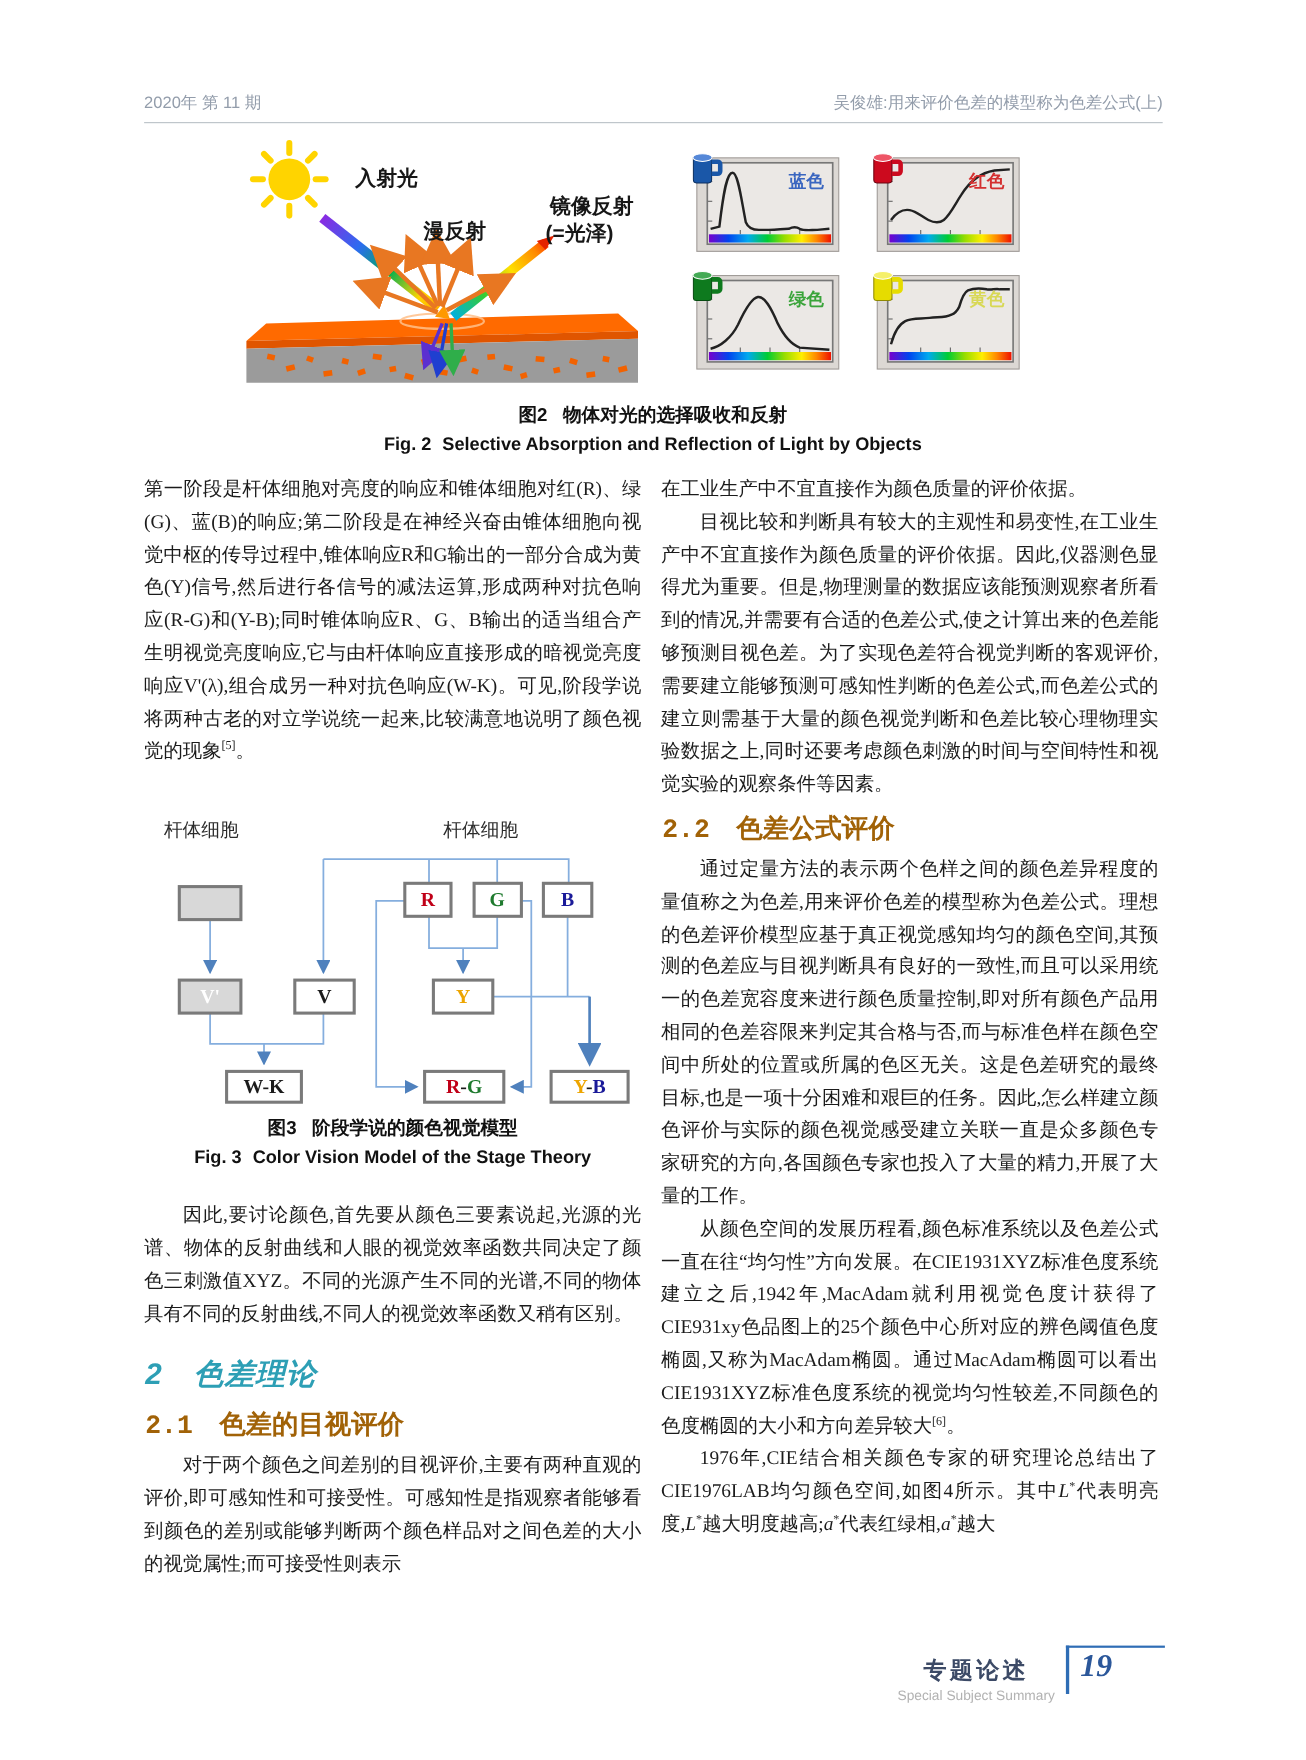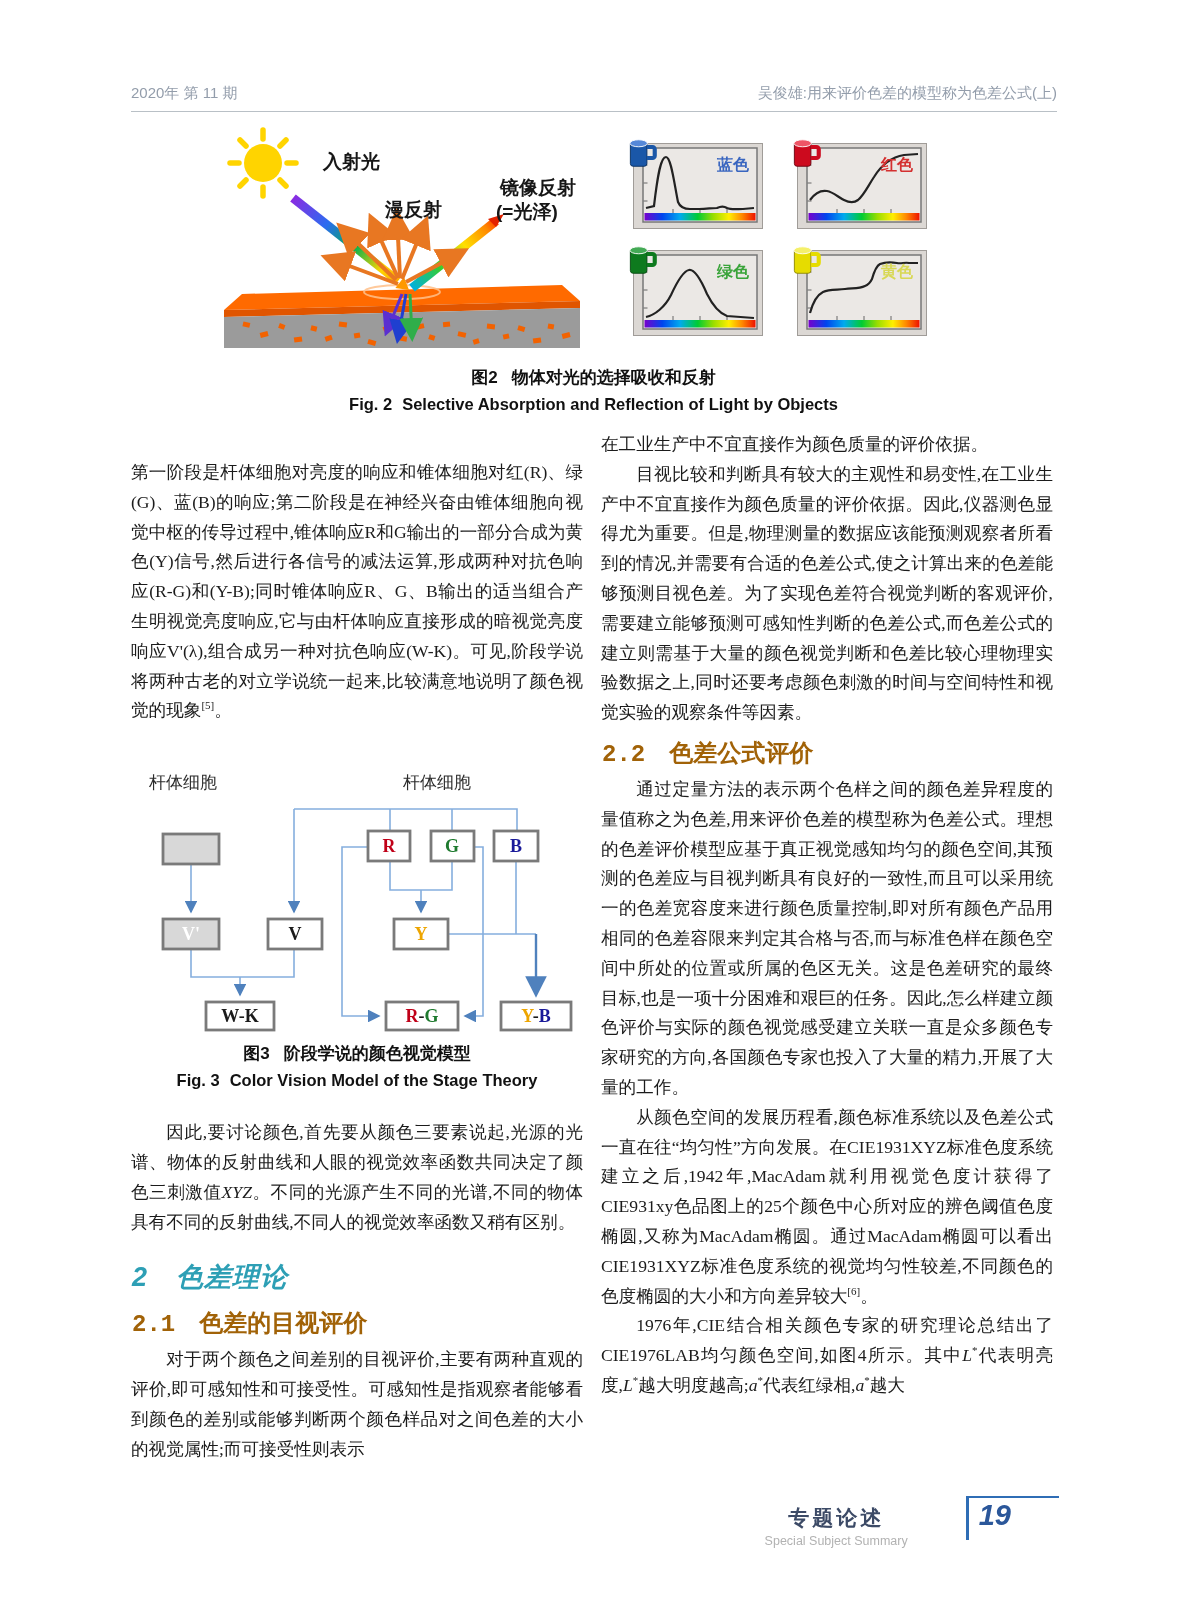"第一阶段是杆体细胞对亮度的响应和锥体细胞对红(R)、绿(G)、蓝(B)的响应;第" .col-left { margin-top: 28px -> none }
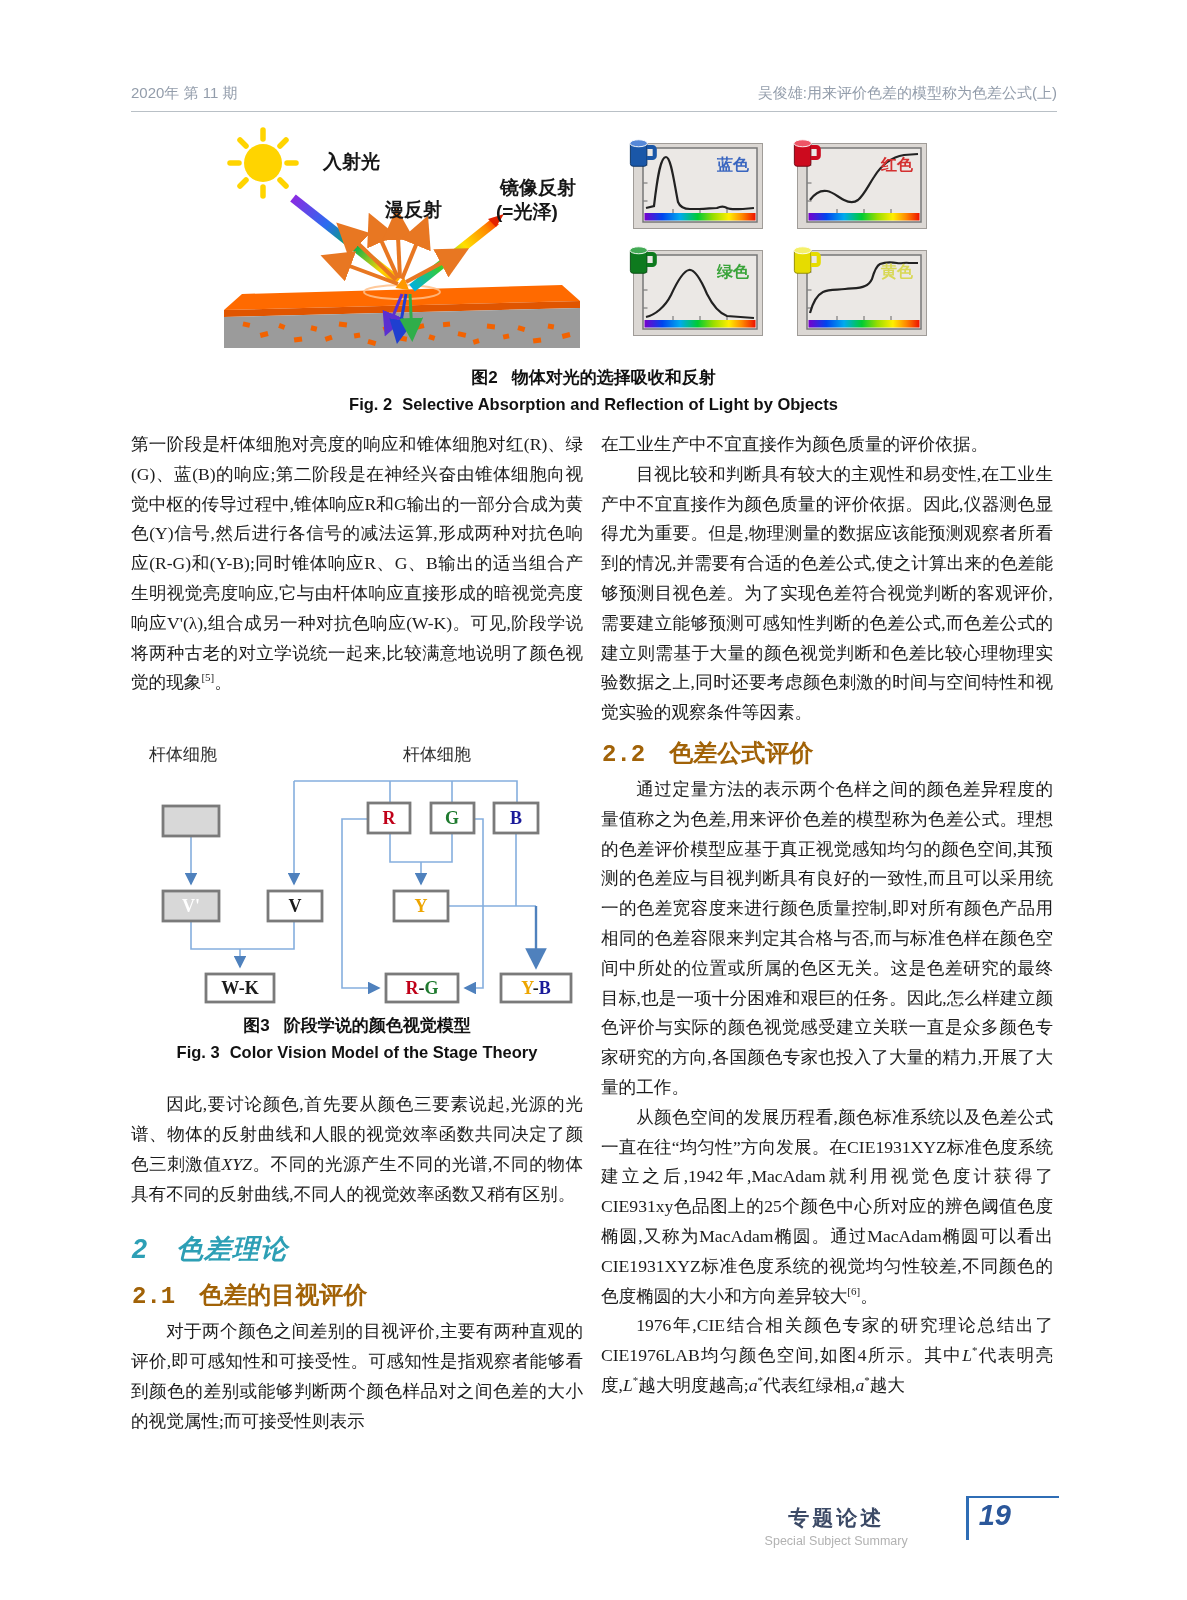"XYZ" .var { font-style: italic -> none }
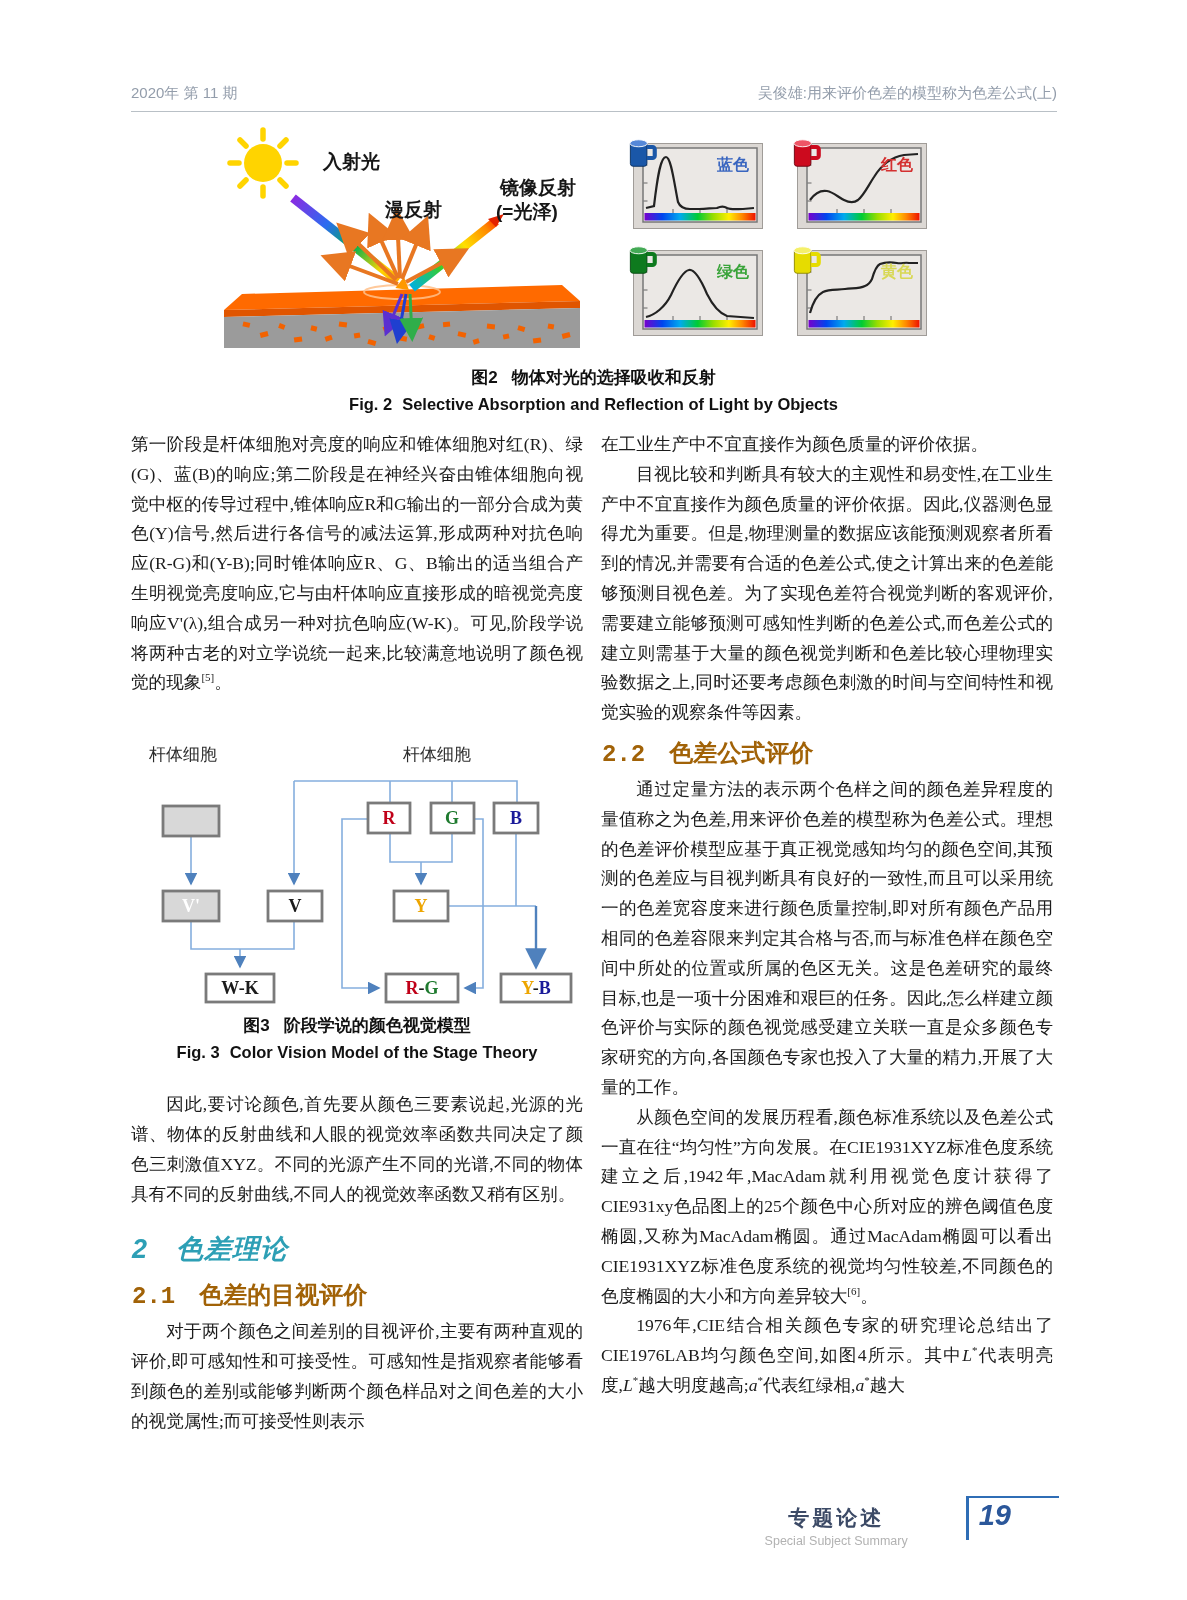"19" .footer-page { font-family: Liberation Sans, sans-serif -> Liberation Serif, serif; margin-left: 48px -> none }
